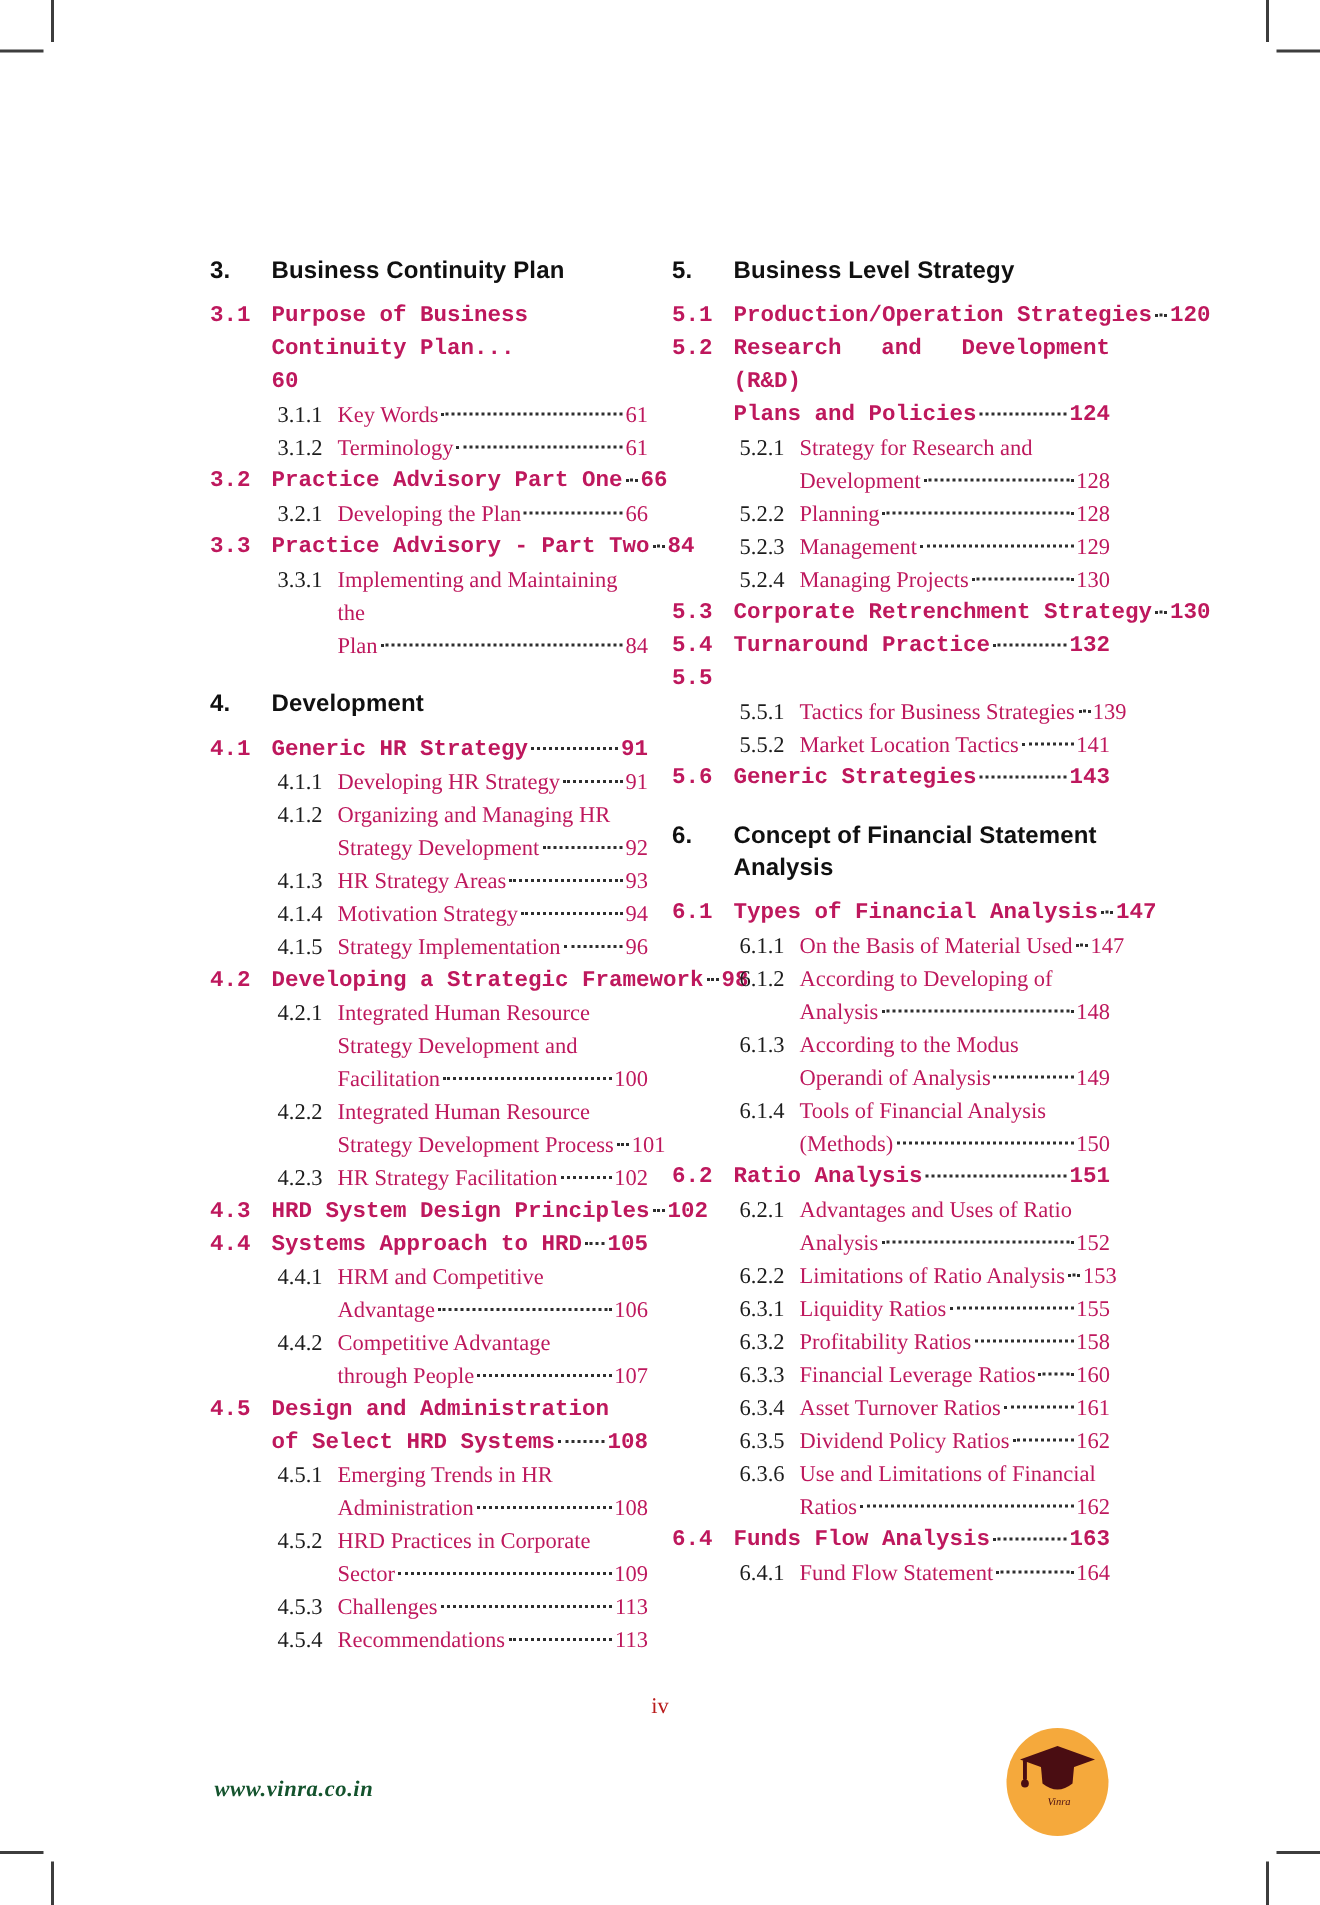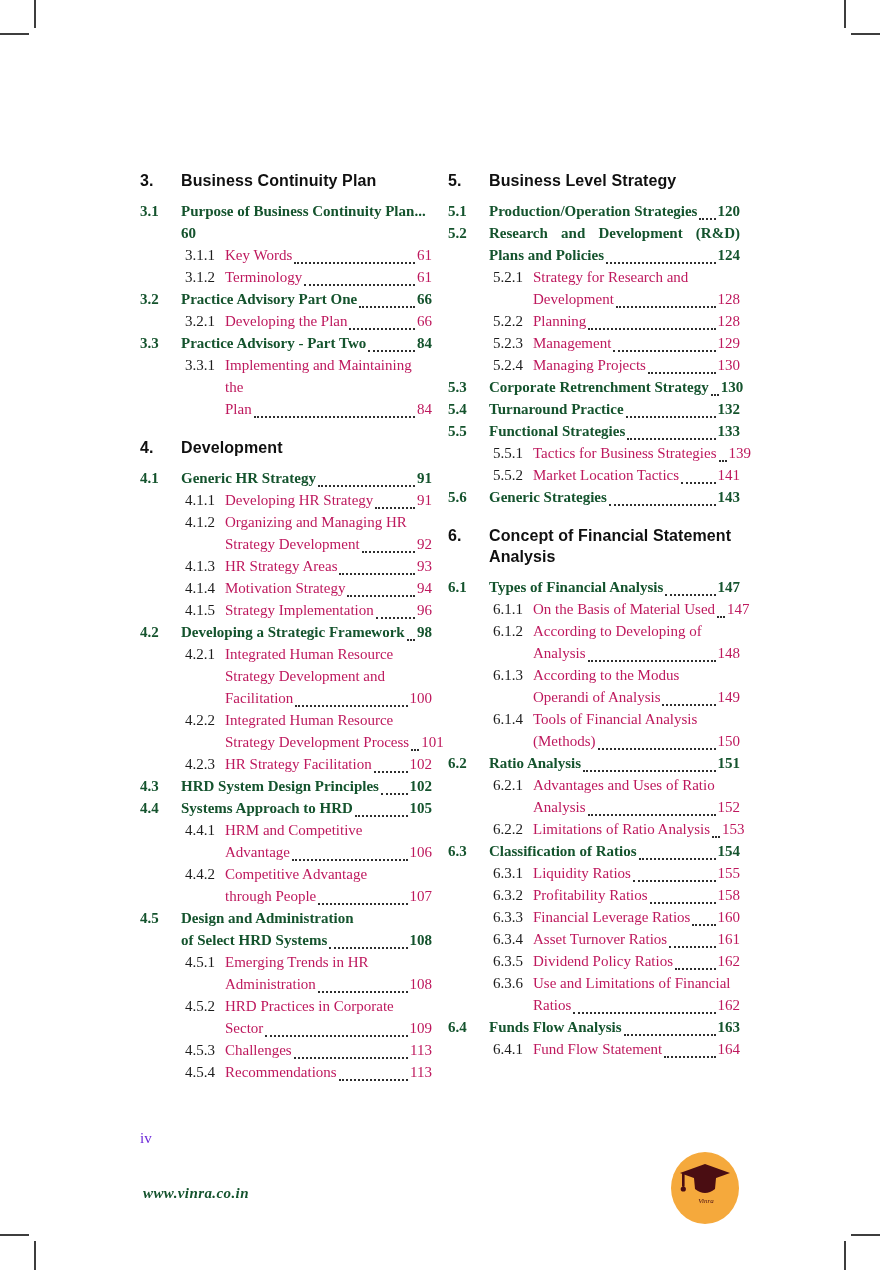"3.1" .entry.section { color: #14532d -> #be185d; font-family: none -> Liberation Mono, monospace }
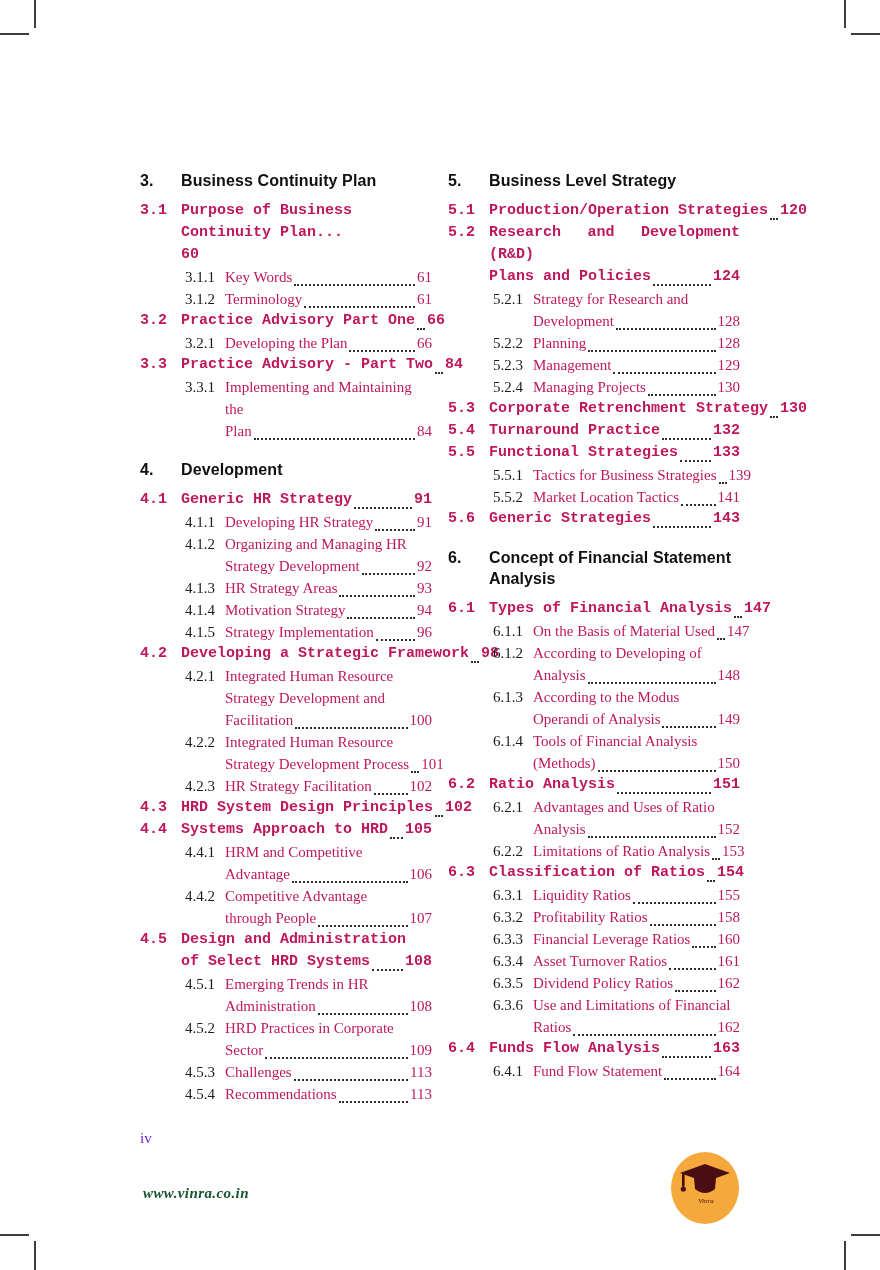"Production/Operation Strategies" .lastline { align-items: flex-end -> center }
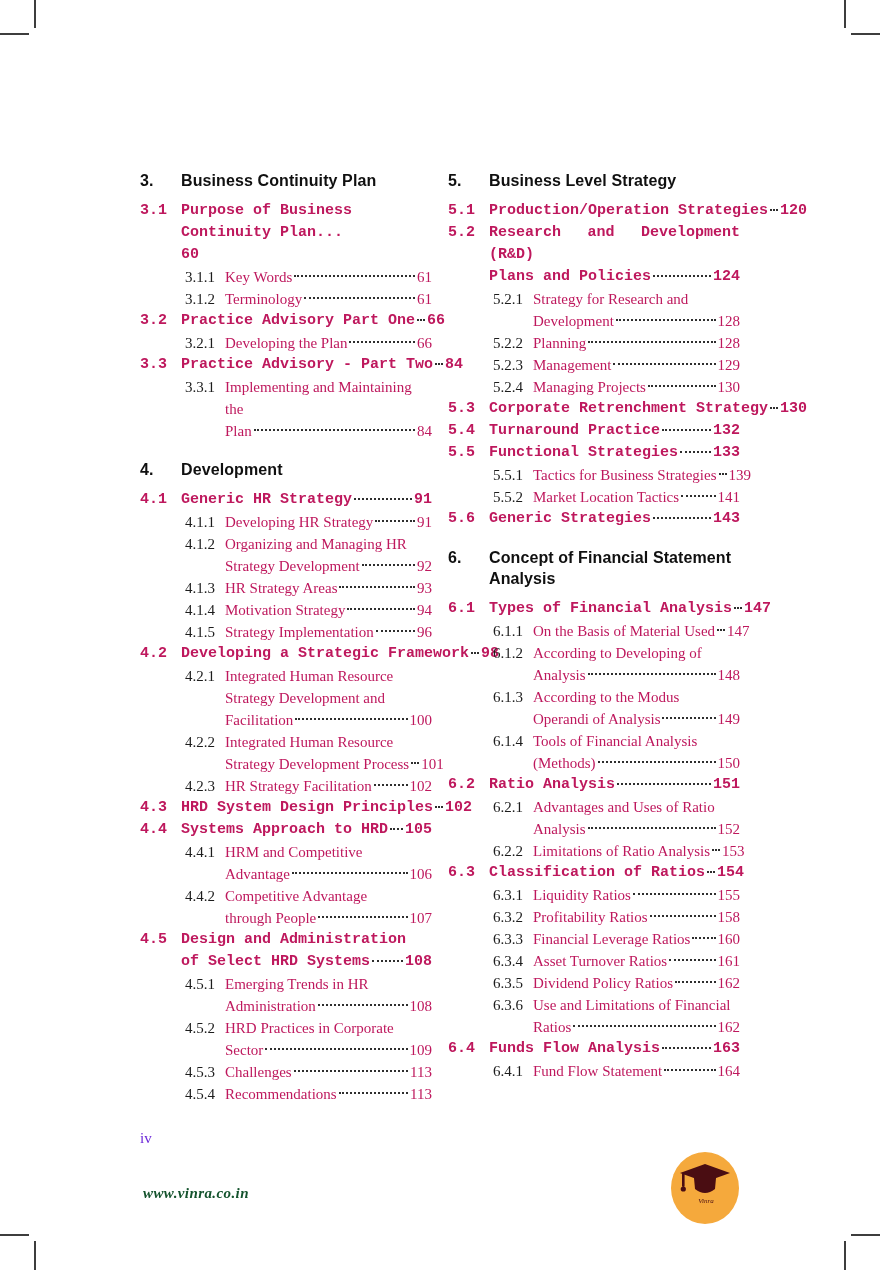"Functional Strategies" div.body { html: <div> <div> <span>Functional Strategies</span> <span></span> <span>133</span> </div> </div> -> none }
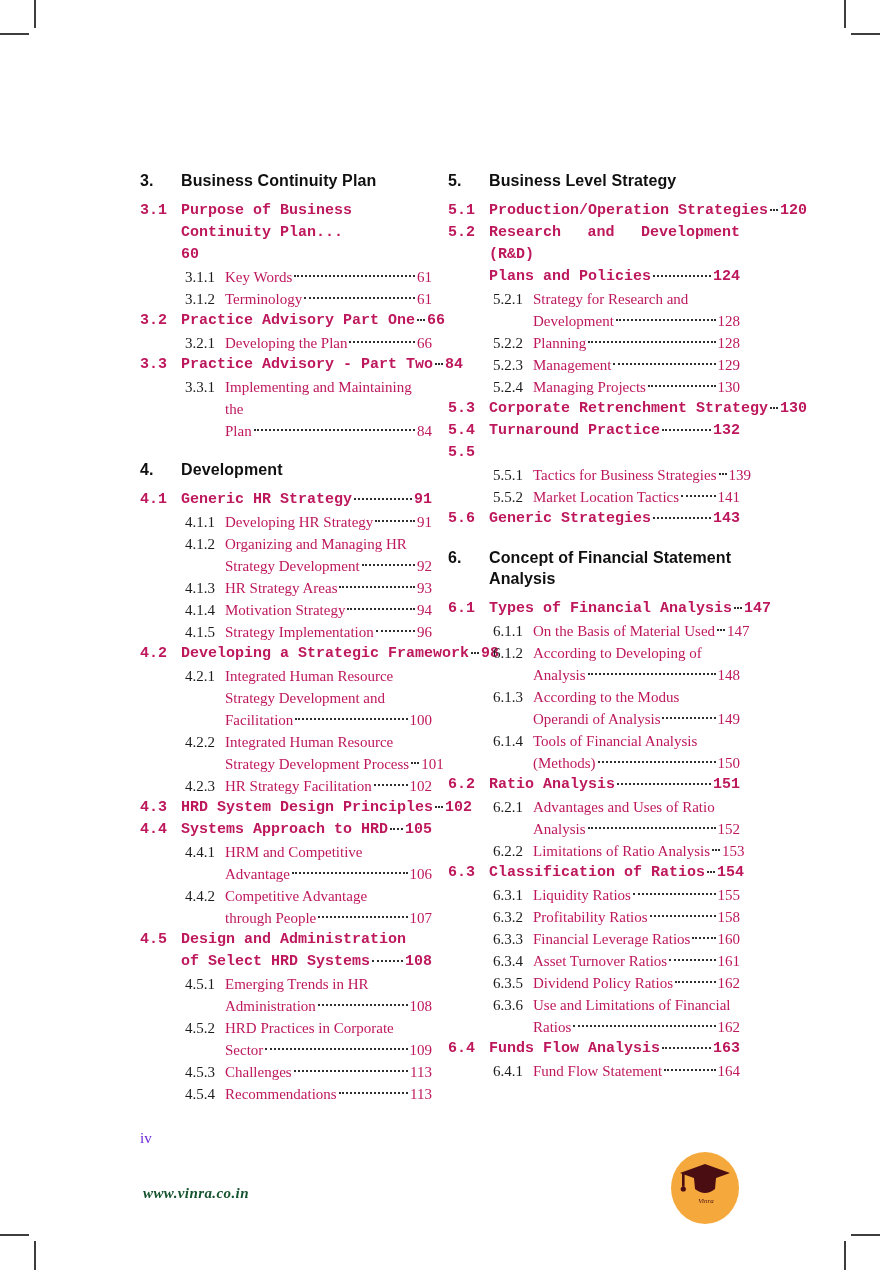"6.3" div.entry { html: <div> <span>6.3</span> <div> <div> <span>Classification of Ratios</span> <span></span> <span>154</span> </div> </div> </div> -> none }
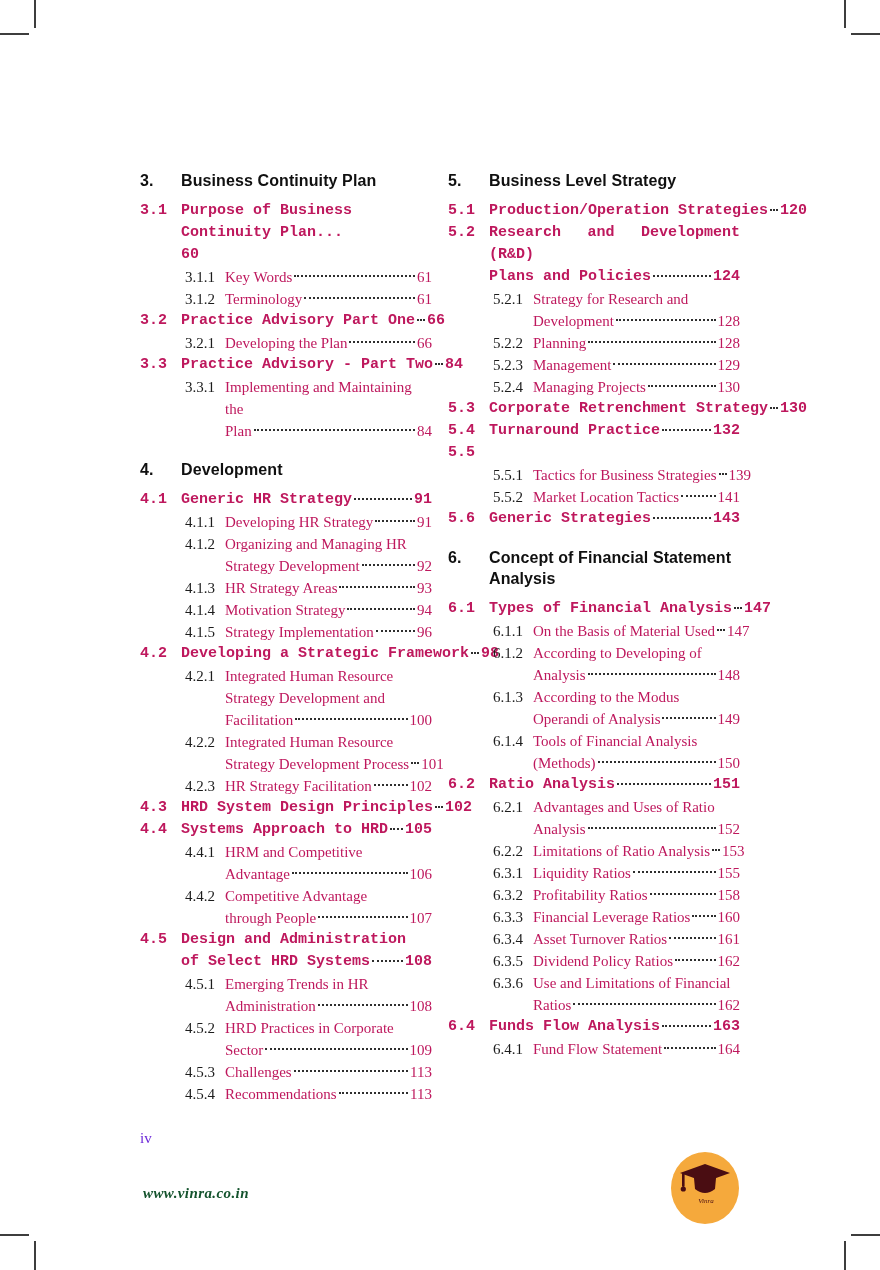"iv" .folio { color: #6d28d9 -> #b91c1c; text-align: left -> center }
